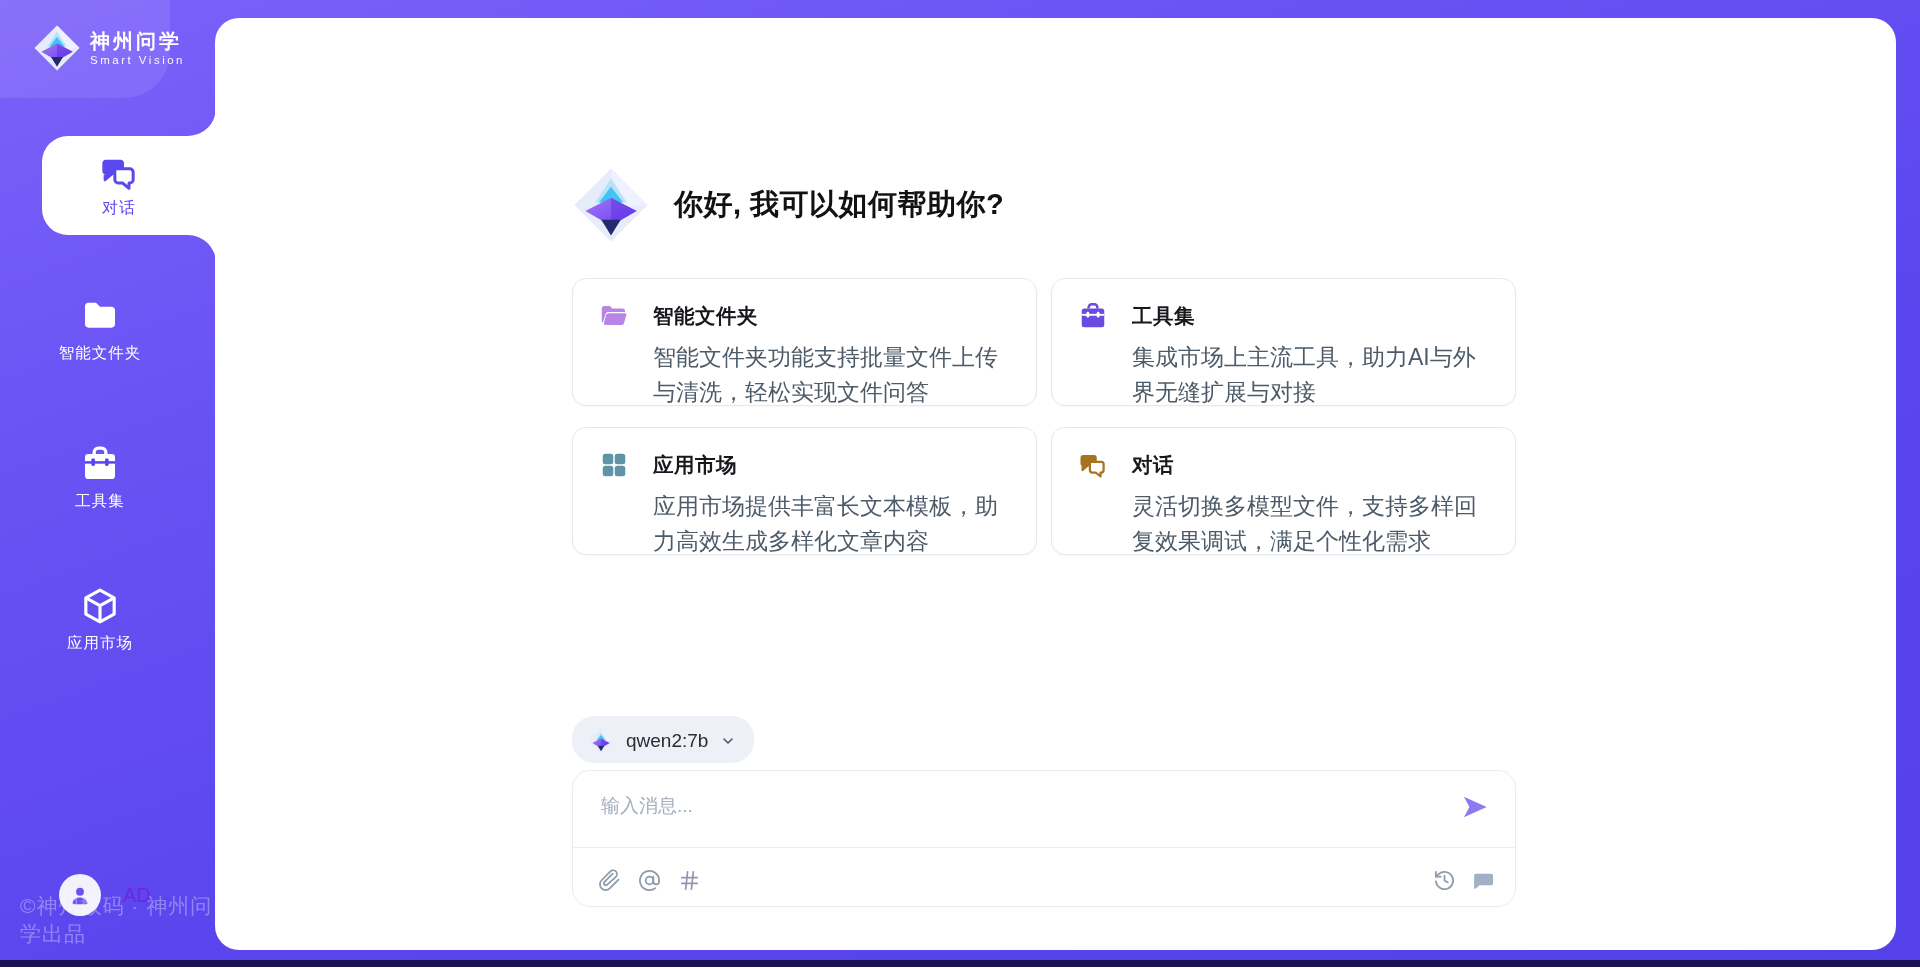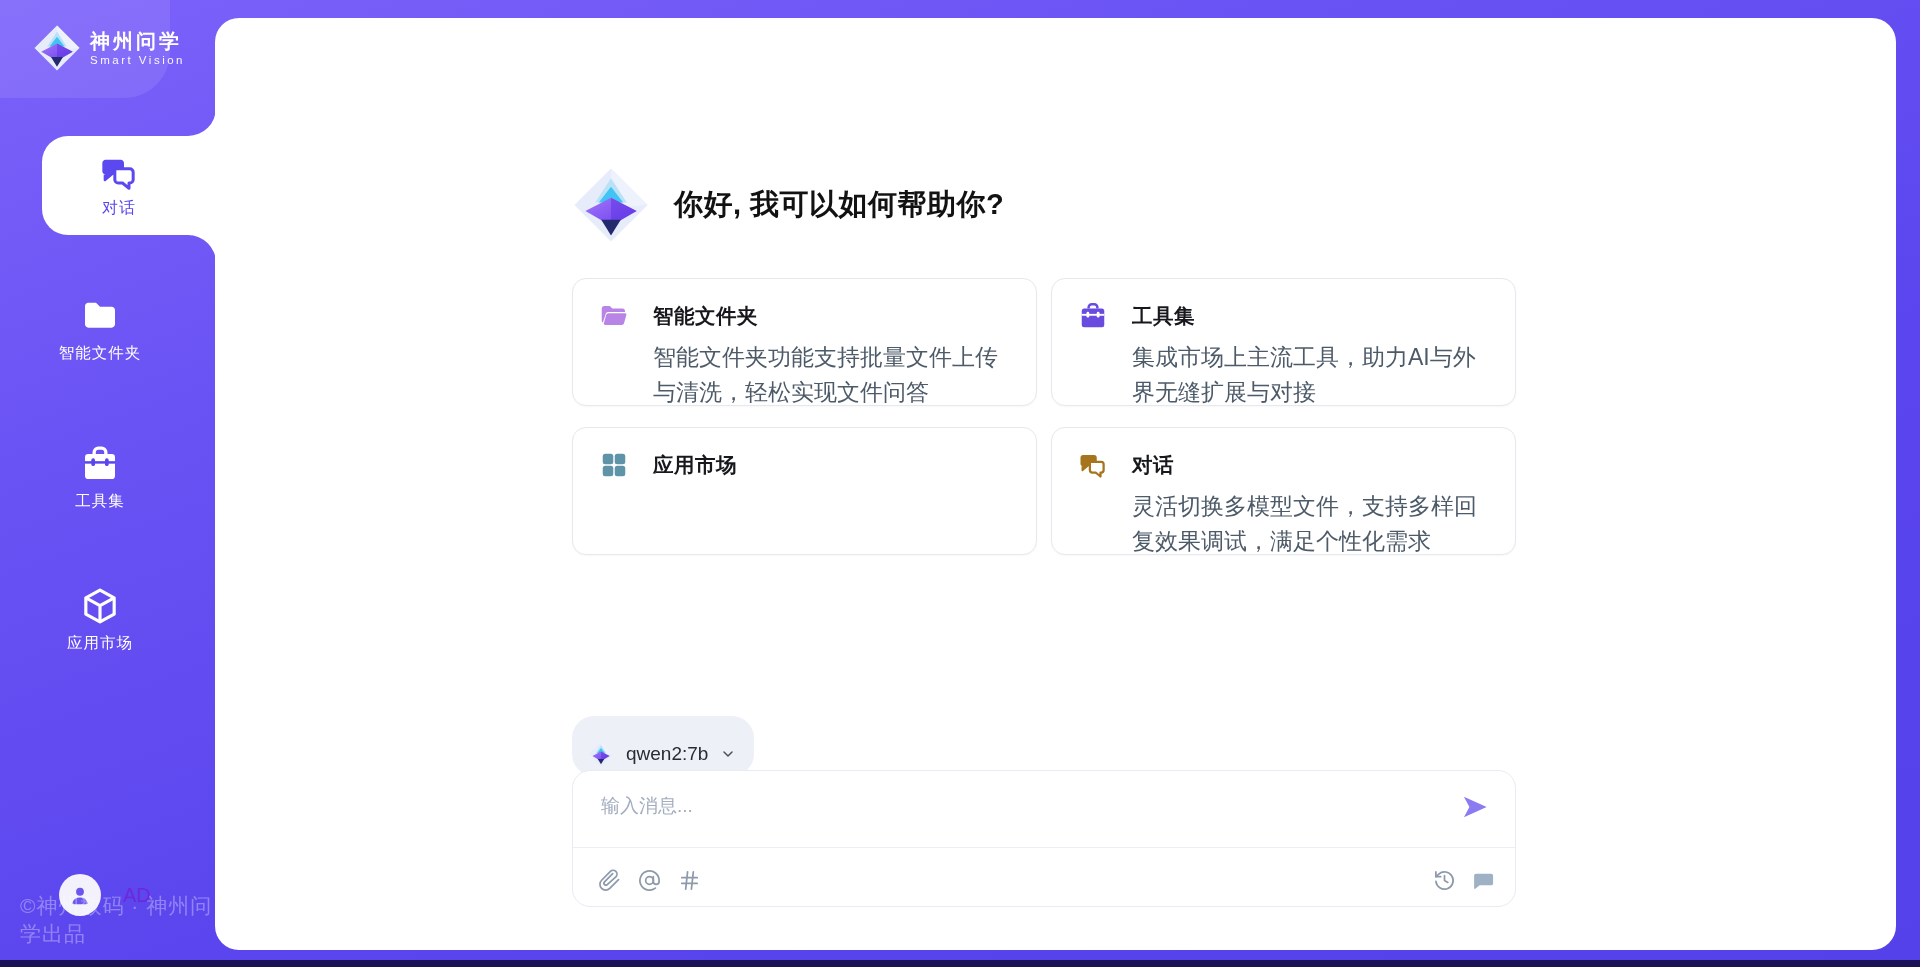"应用市场提供丰富长文本模板，助力高效生成多样化文章内容" div.card-desc { html: none -> <div>应用市场提供丰富长文本模板，助力高效生成多样化文章内容</div> }
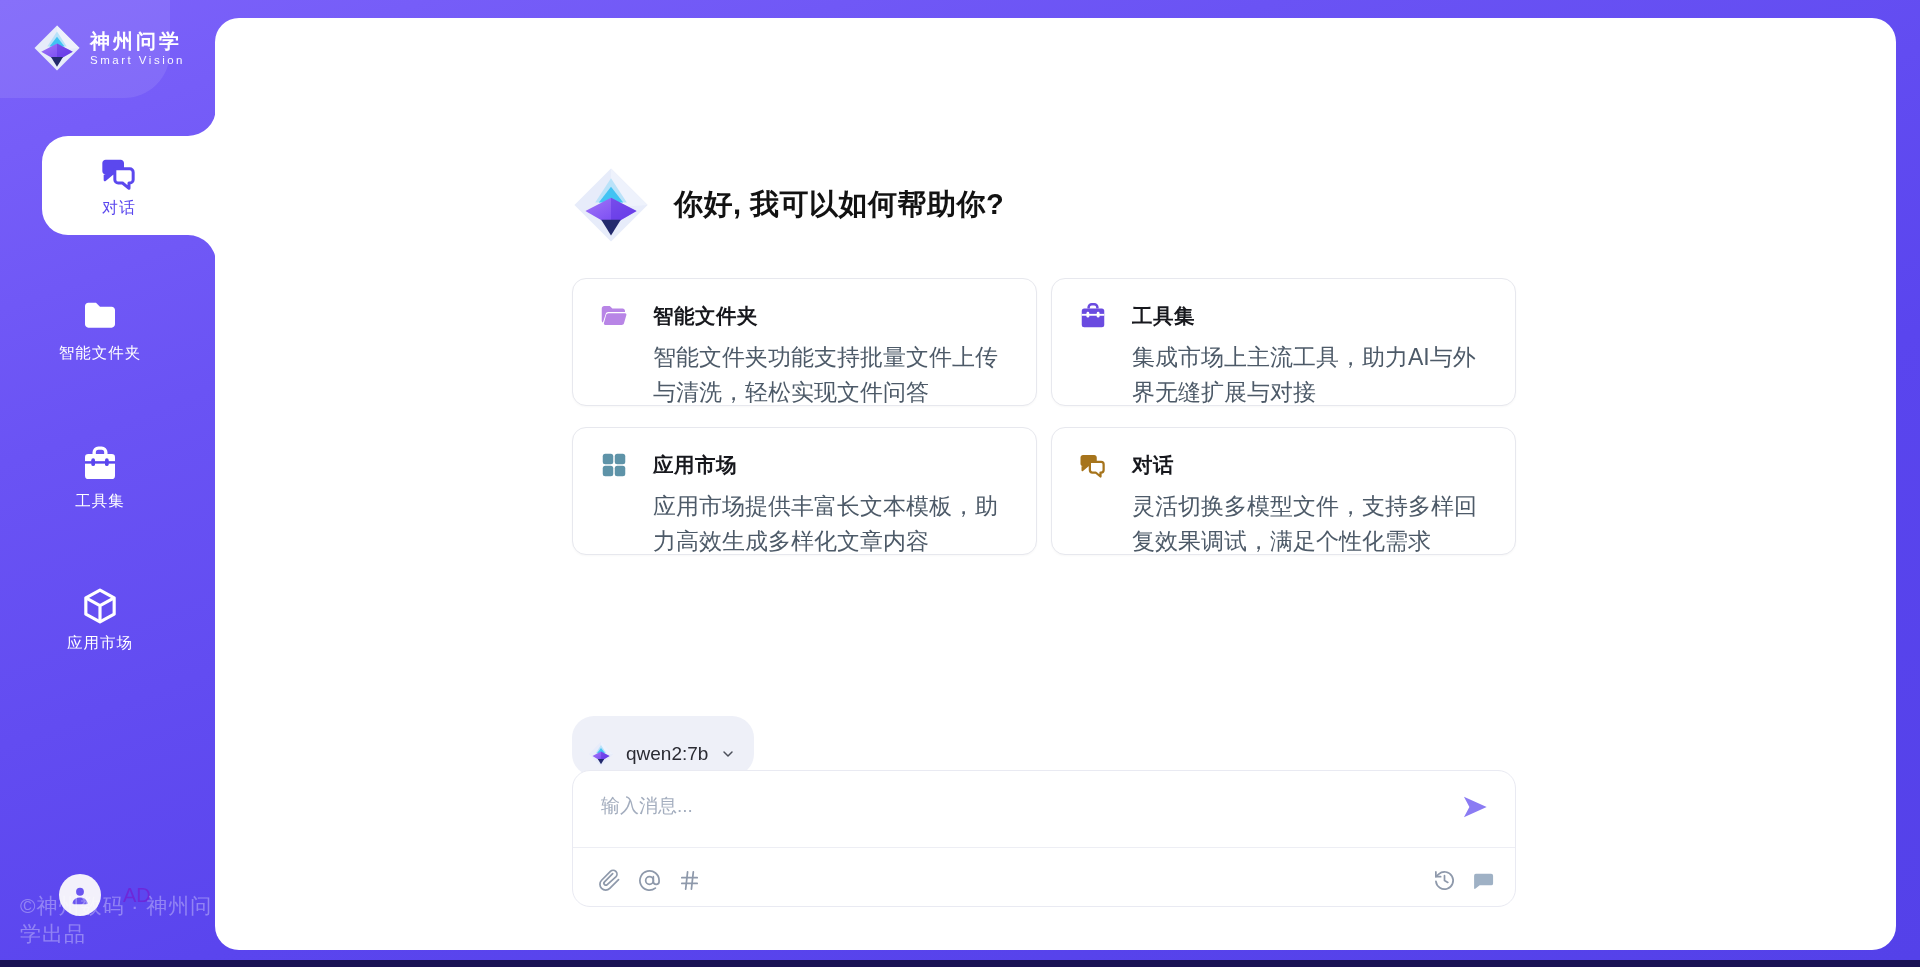"qwen2:7b" .model-pill { padding: 16px 18px 0 16px -> 3px 18px 0 16px }
